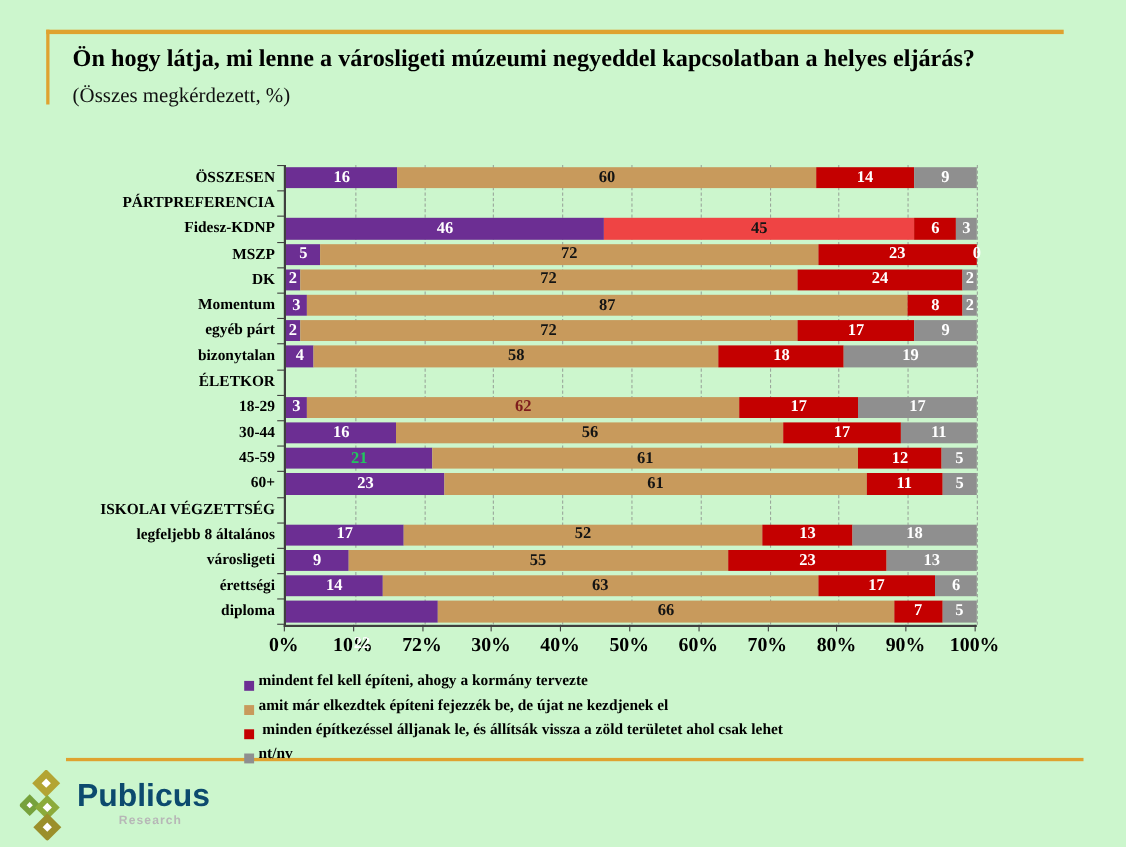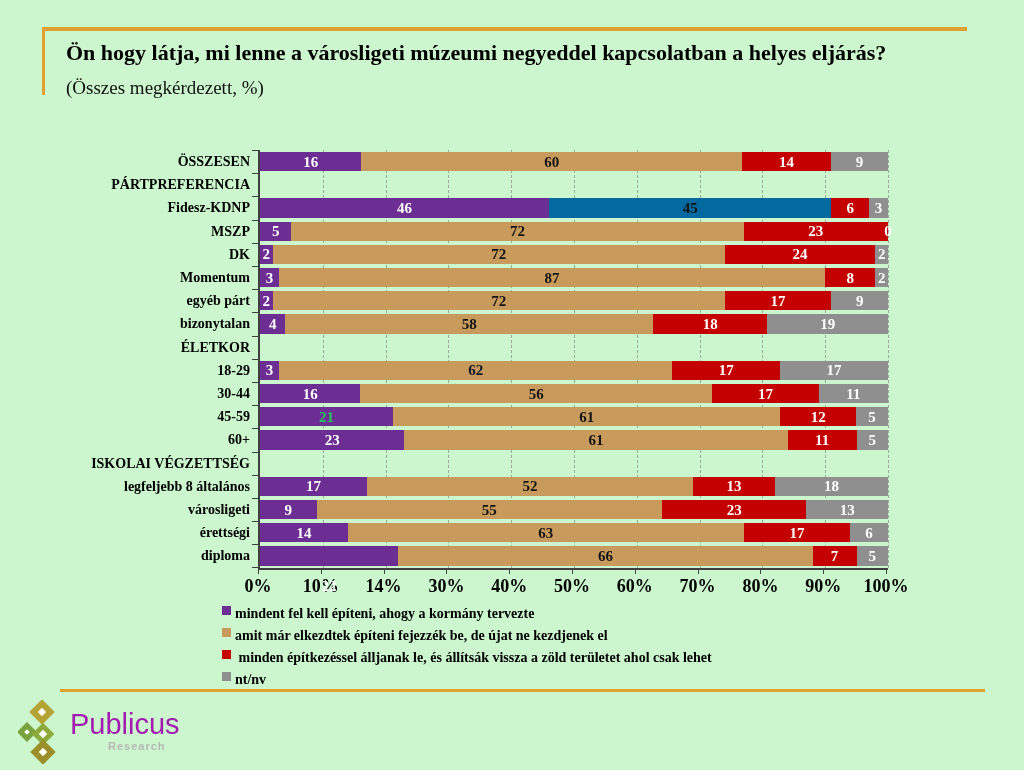"45" div.seg { background: #0369a1 -> #ef4444 }
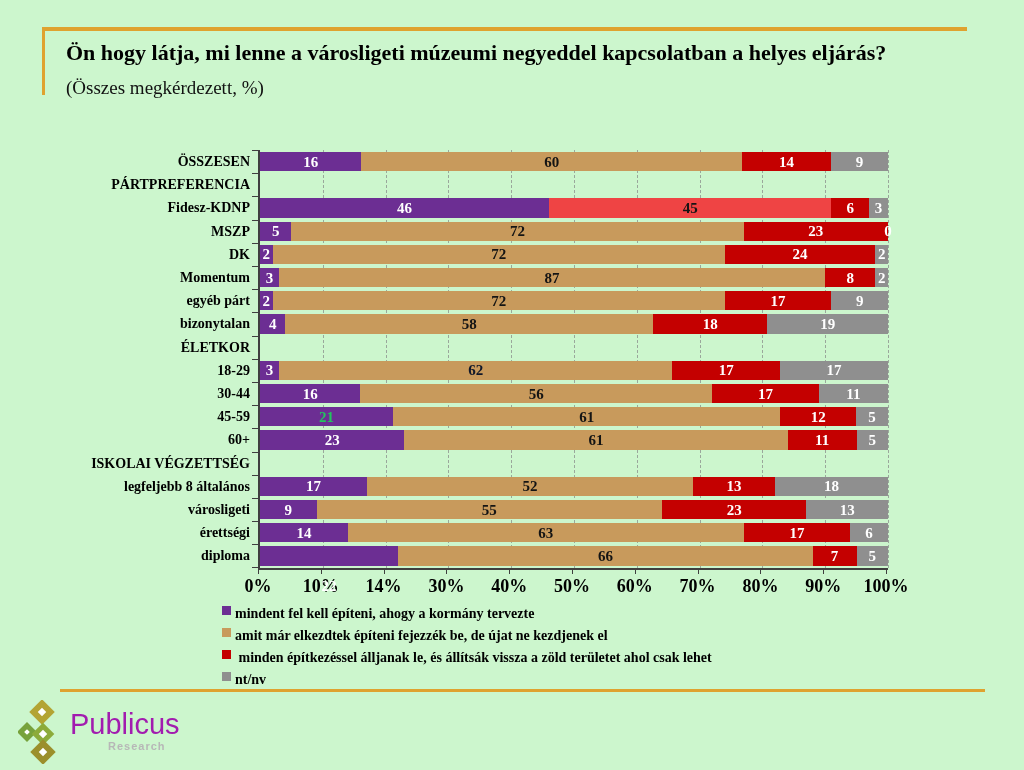"62" span.seg-label { color: #0f172a -> #7f1d1d }
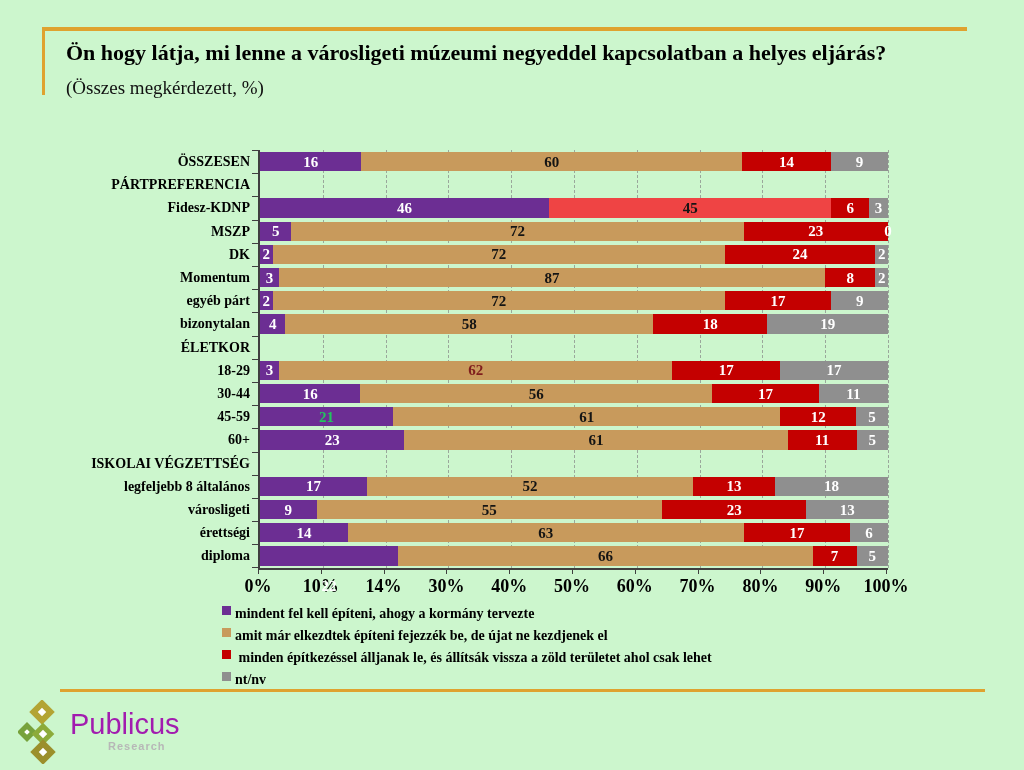"14%" div.x-label { text: 14% -> 72% }
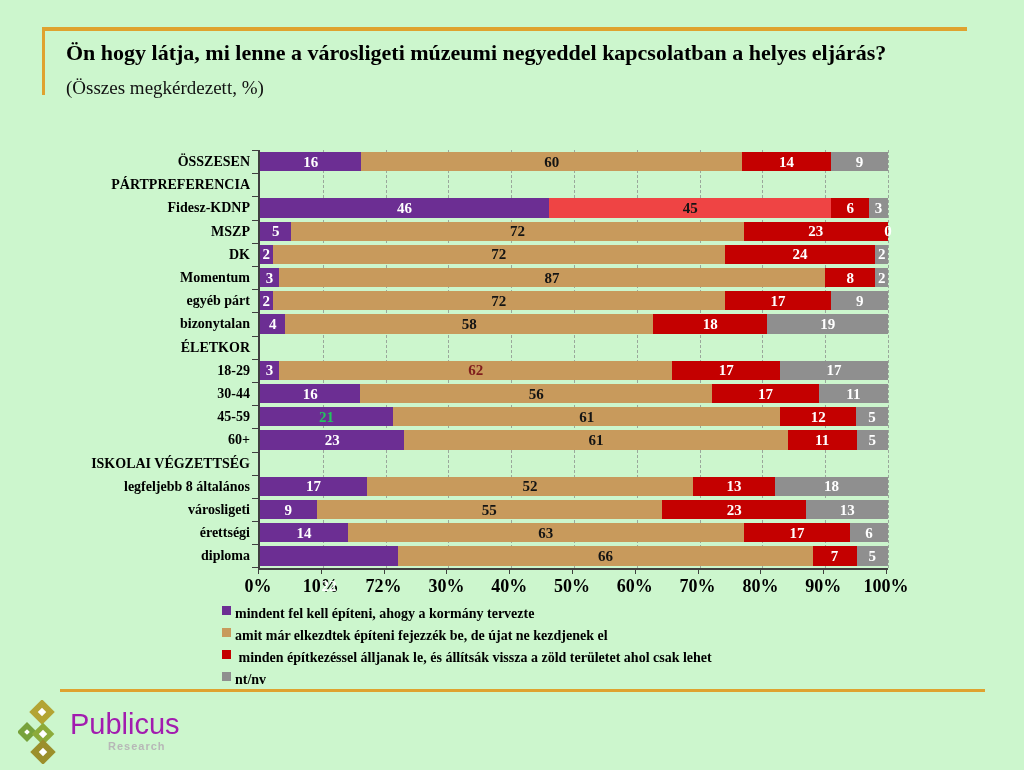"mindent fel kell építeni, ahogy" .legend-item { align-items: flex-start -> flex-end }
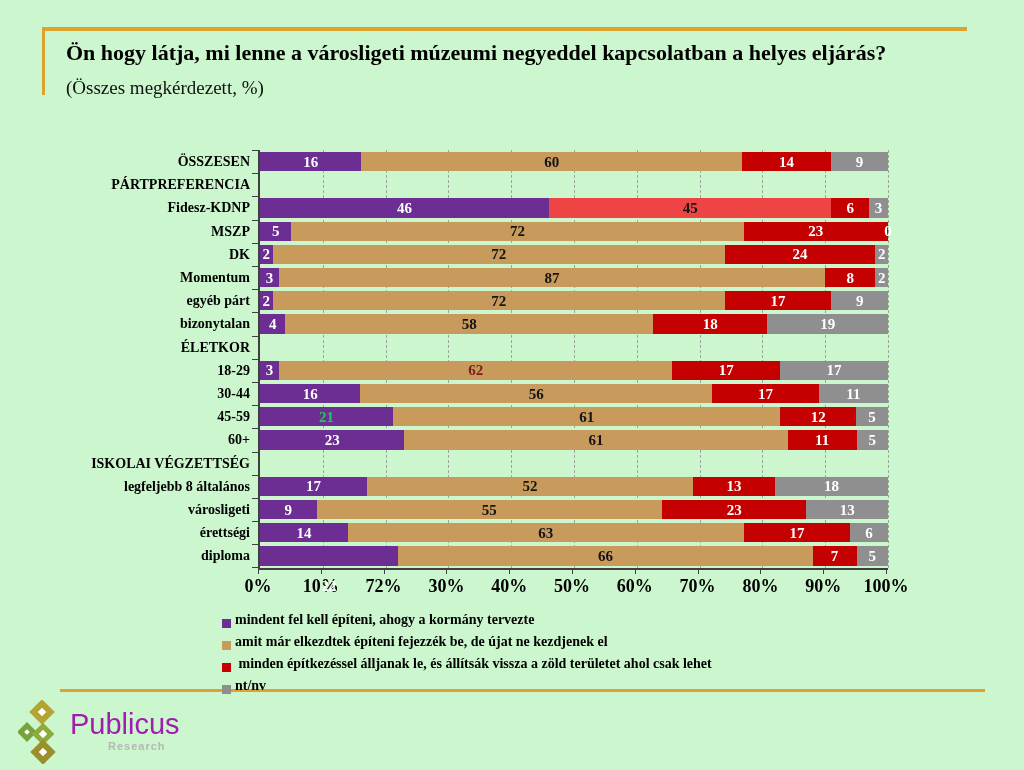"Publicus" .logo-name { color: #a21caf -> #0c4a6e; font-weight: normal -> bold }
